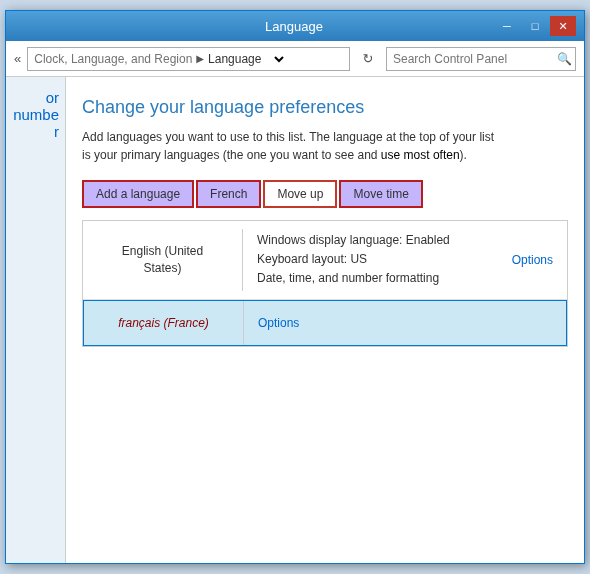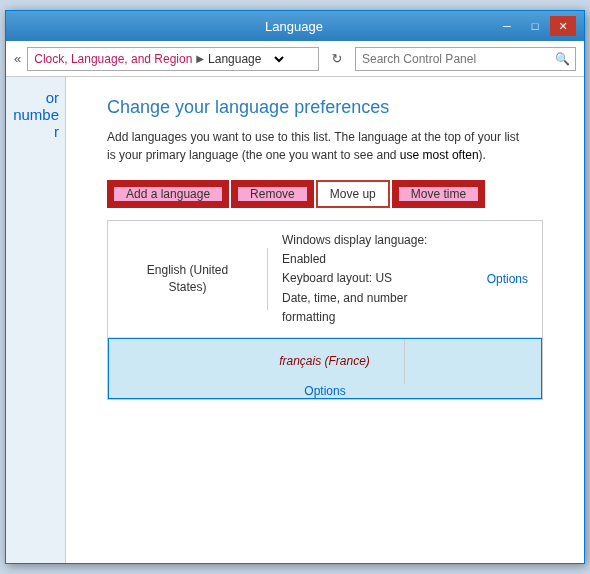"Clock, Language, and Region" .breadcrumb-link { color: #be185d -> #737373 }
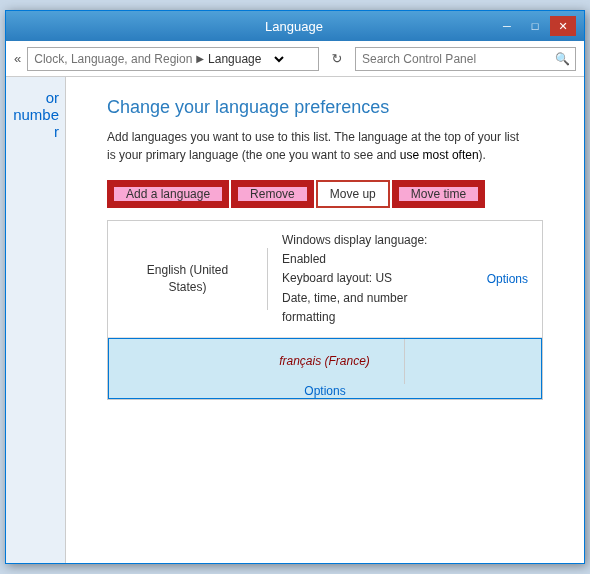"Search Control Panel" .search-box { width: 221px -> 190px }
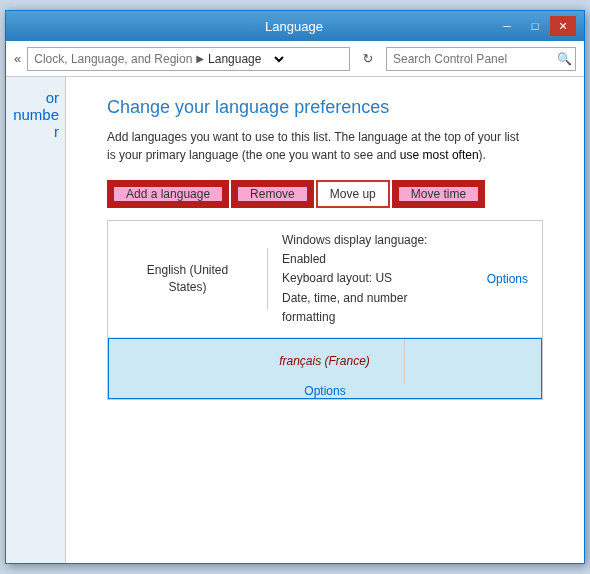"Change your language preferences" .content { padding: 20px 41px -> 20px 16px }
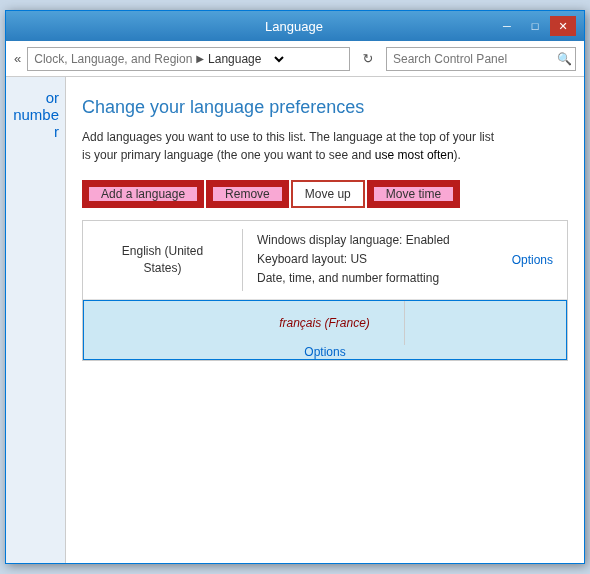"primary language (the one you" span { text: language -> languages }
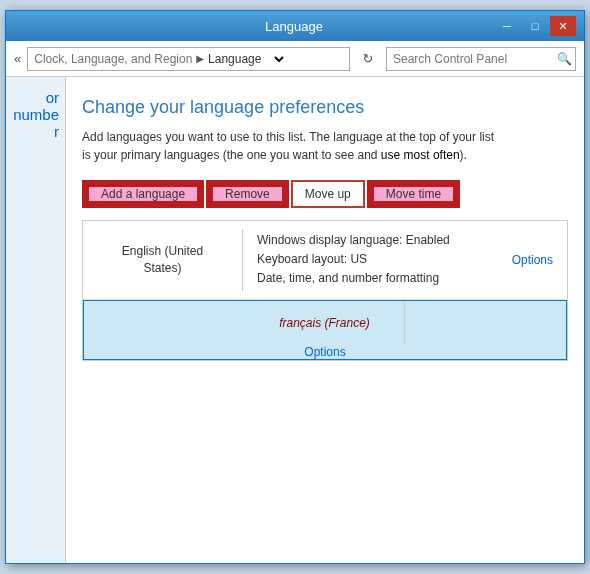"Add a language" .lang-btn { background: #f9a8d4 -> #c4b5fd; border: 7px solid #b91c1c -> 2px solid #b91c1c }
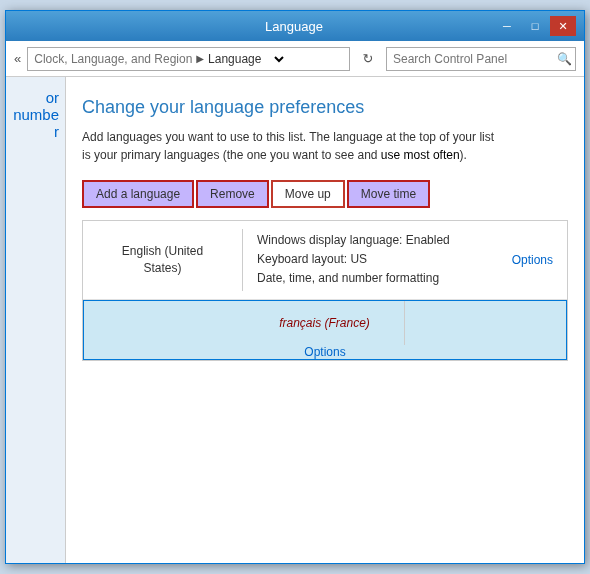"Remove" button.lang-btn { text: Remove -> French }
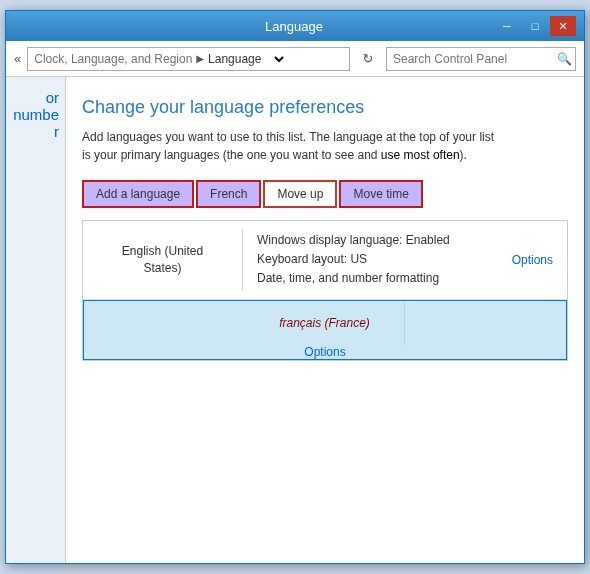"français (France)" .lang-row.selected { flex-direction: column -> none }
